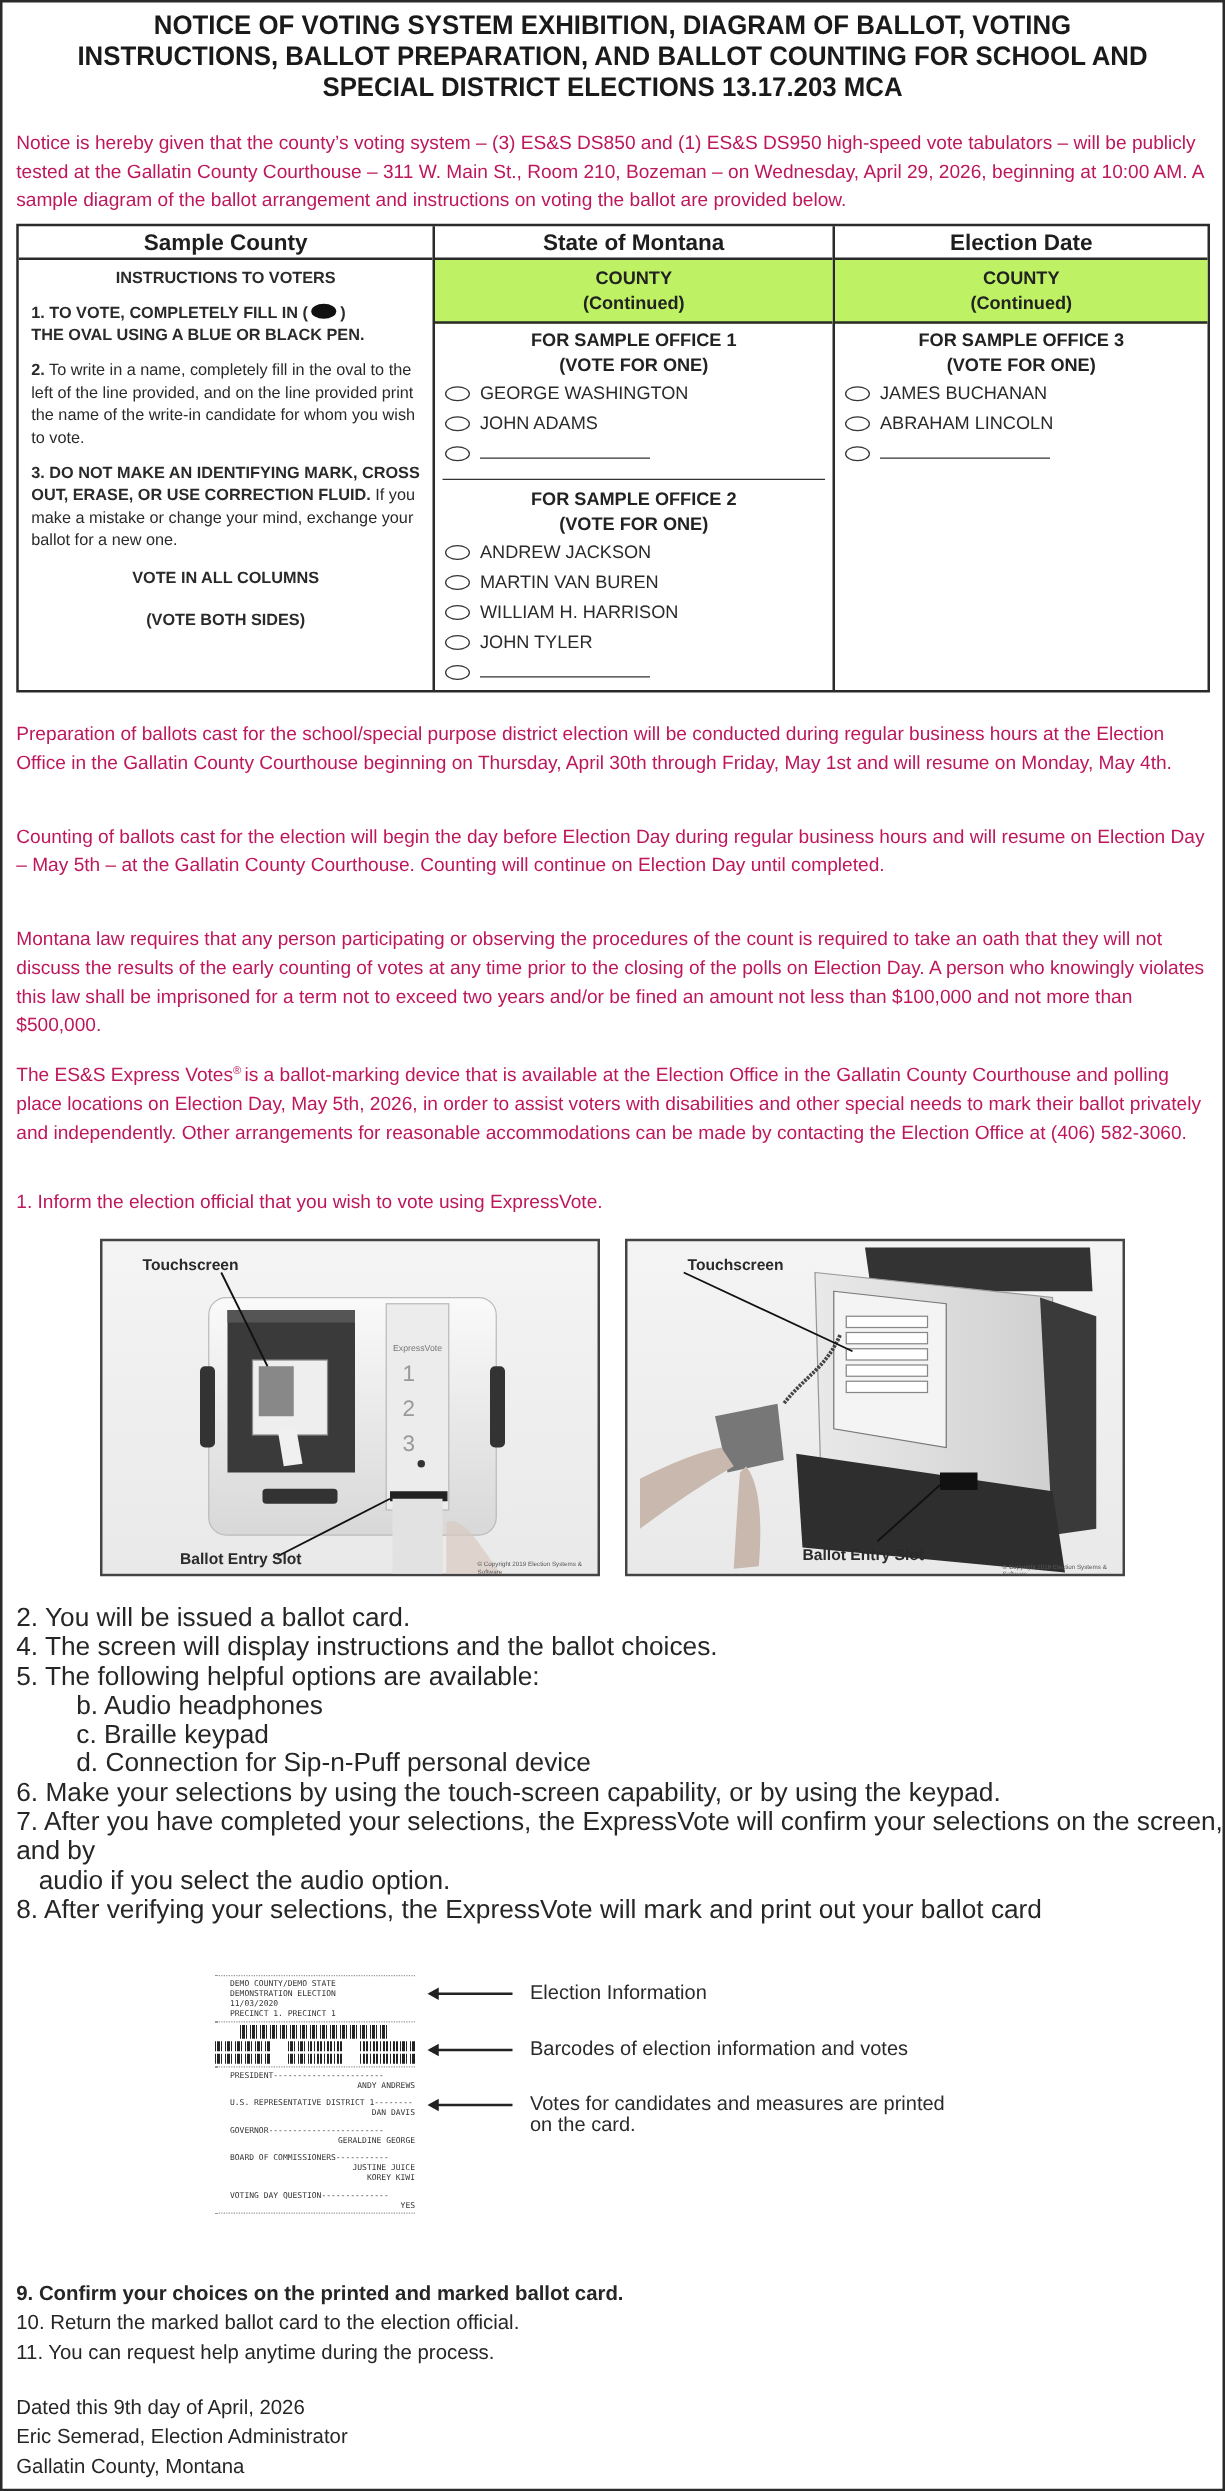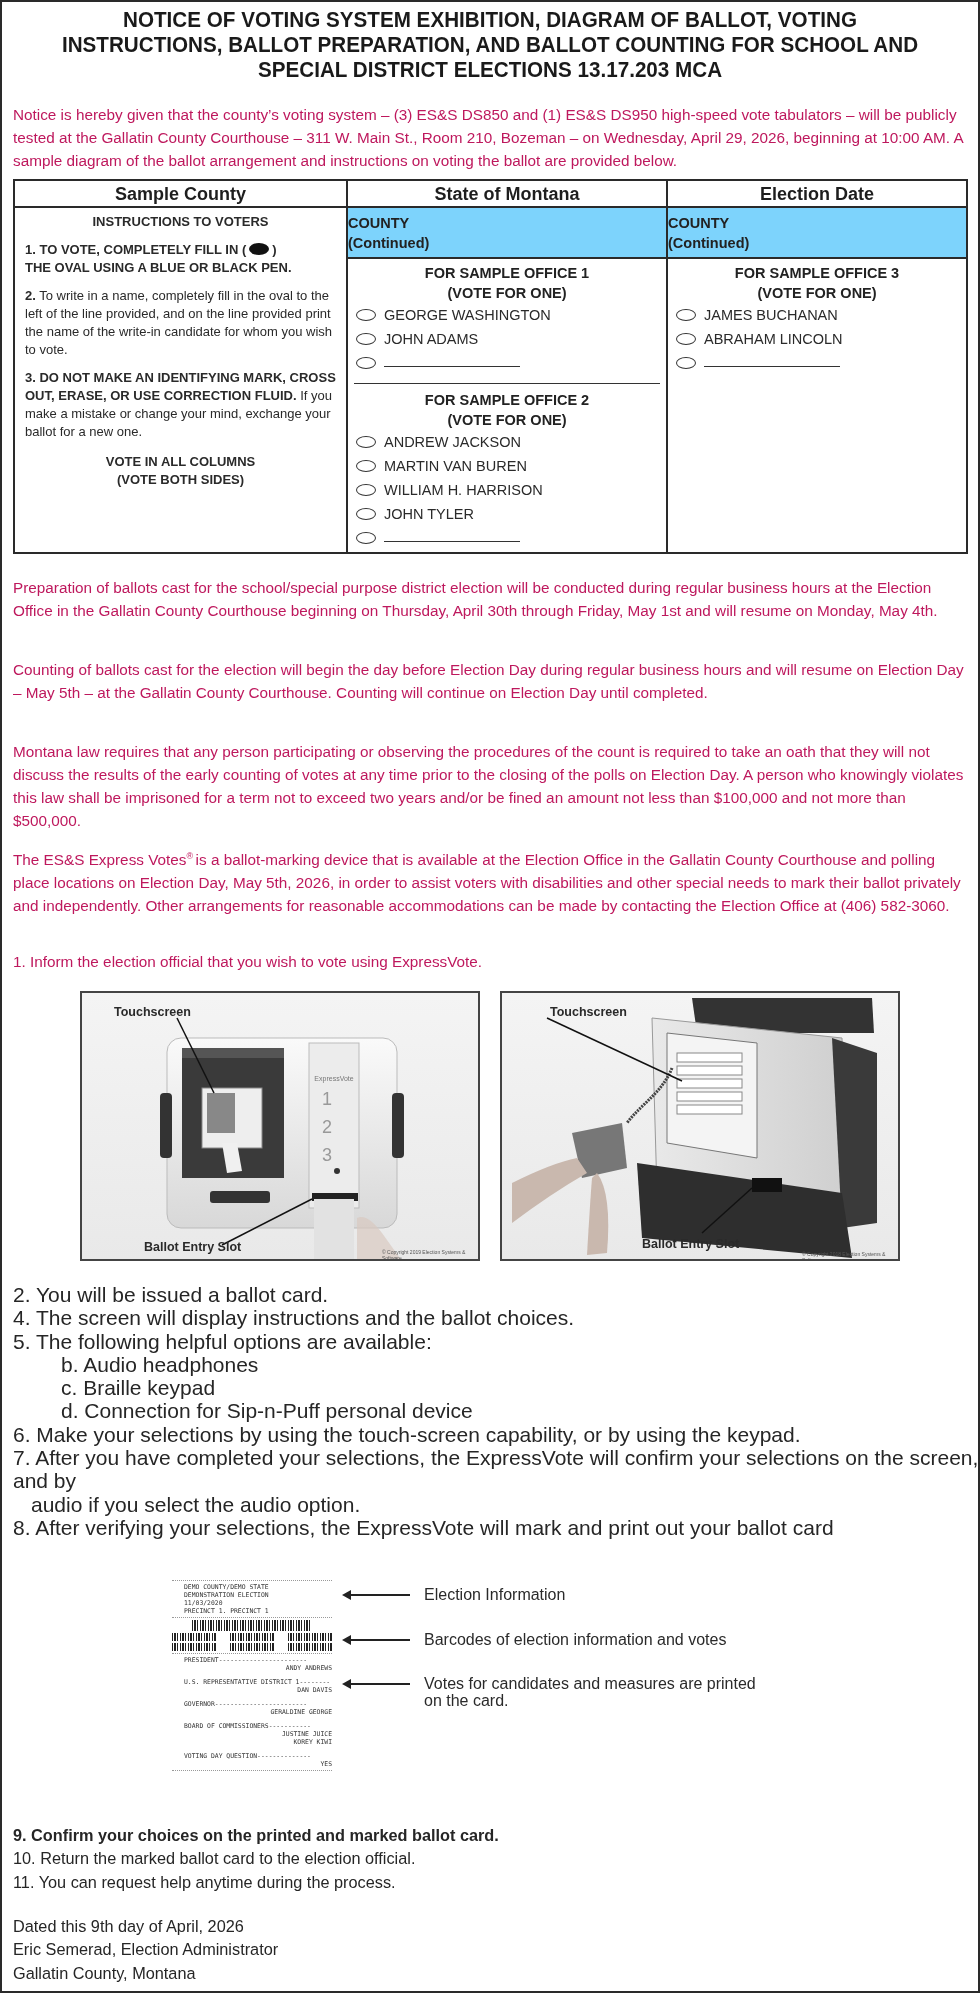"COUNTY" .grayband { background: #7dd3fc -> #bef264; text-align: left -> center }
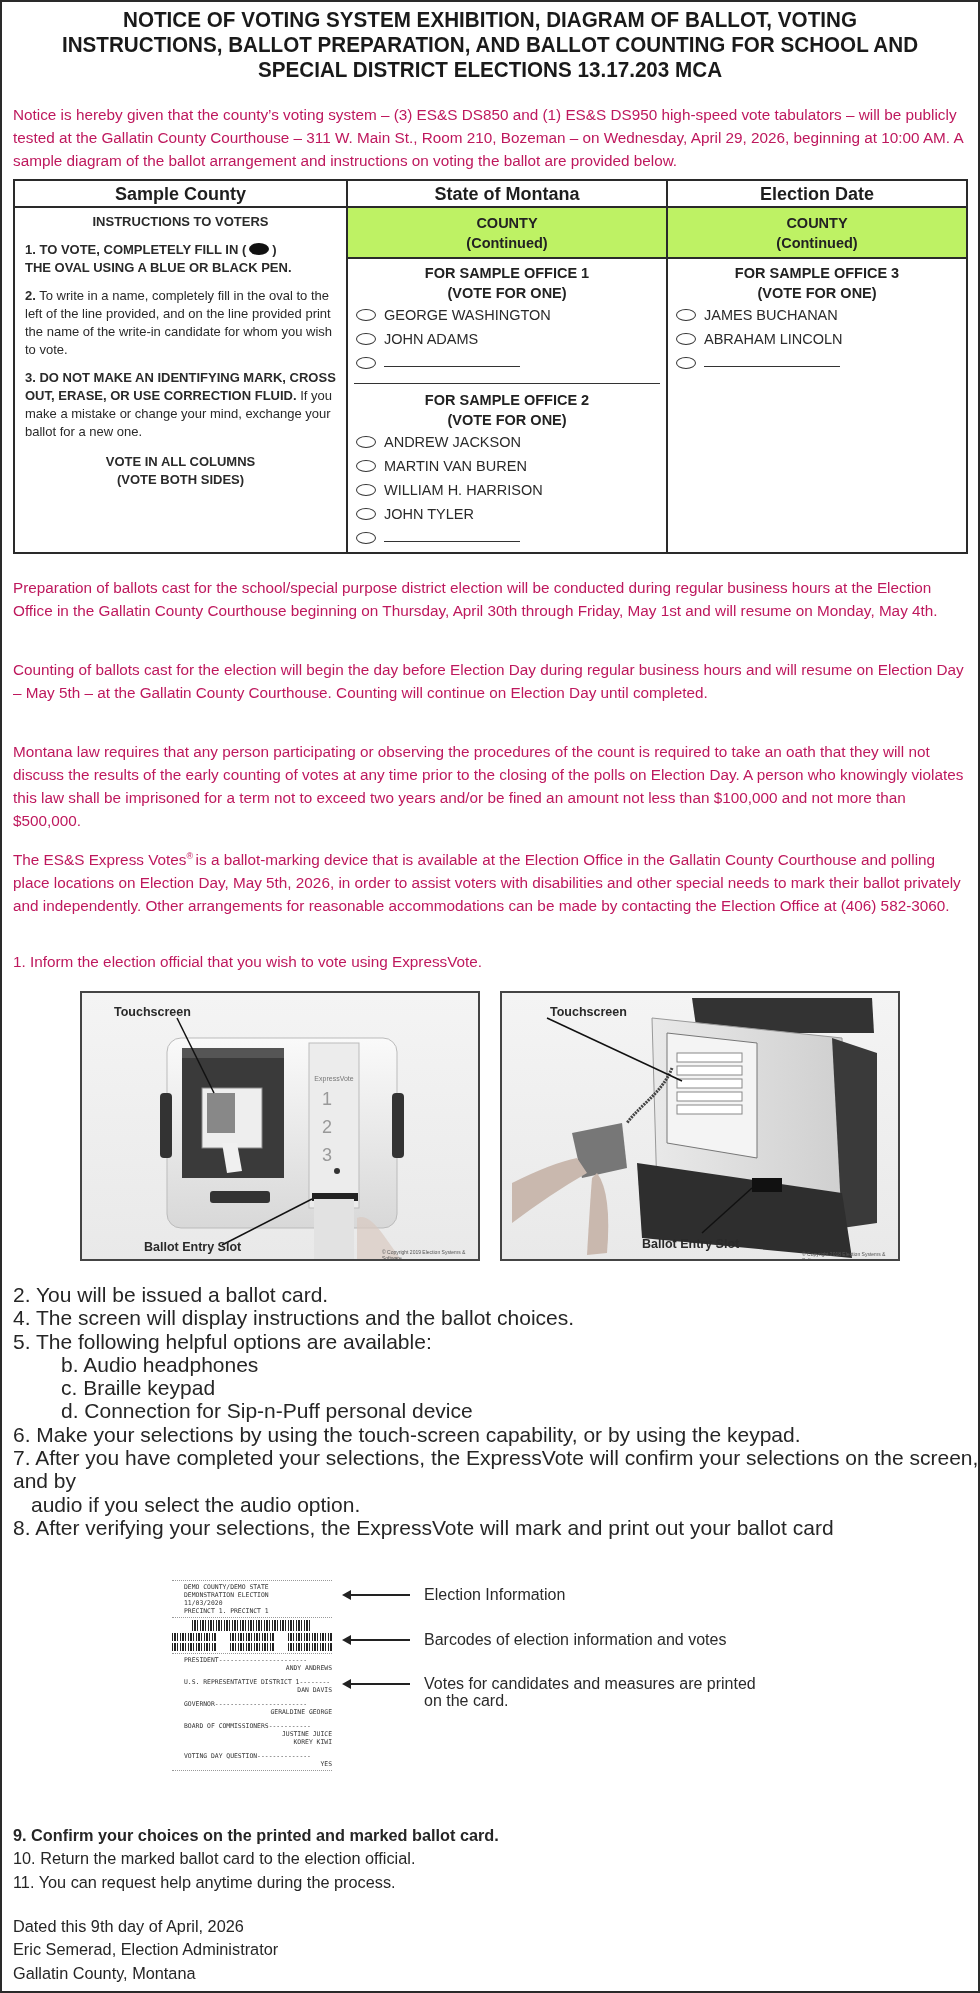"(VOTE BOTH SIDES)" .instr .center { margin-top: none -> 16px }
